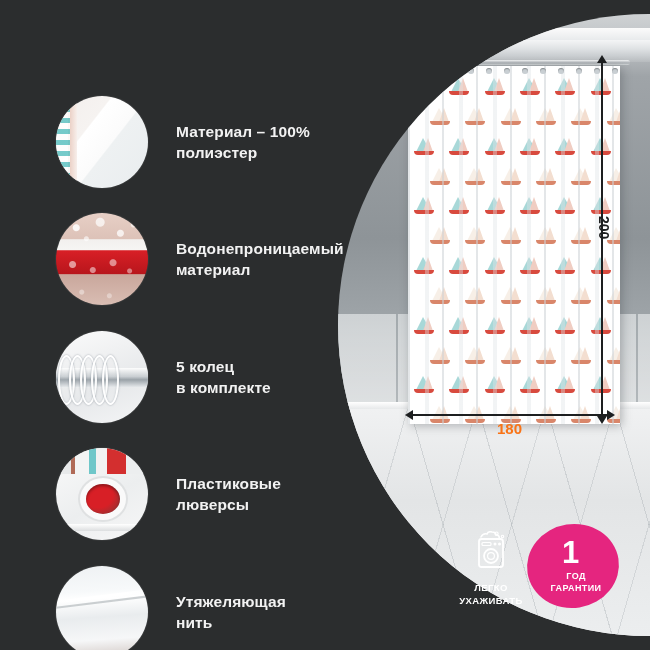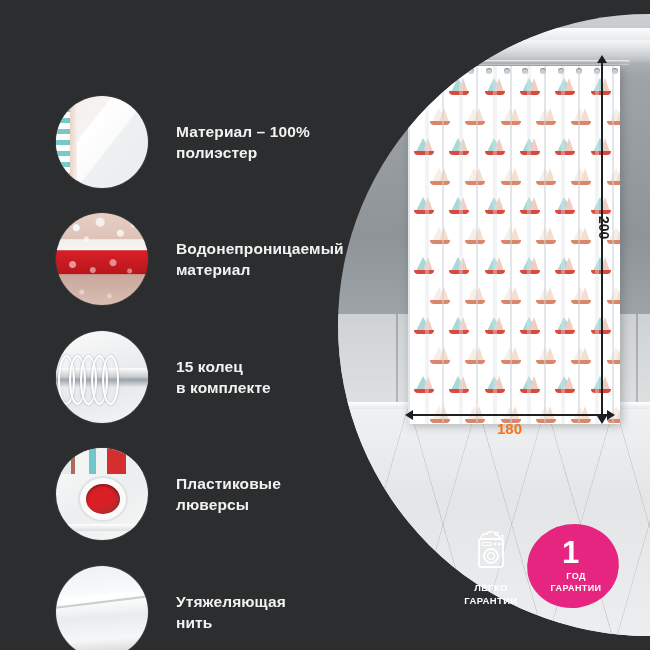"15 колец" div.ftext { text: 15 -> 5 }
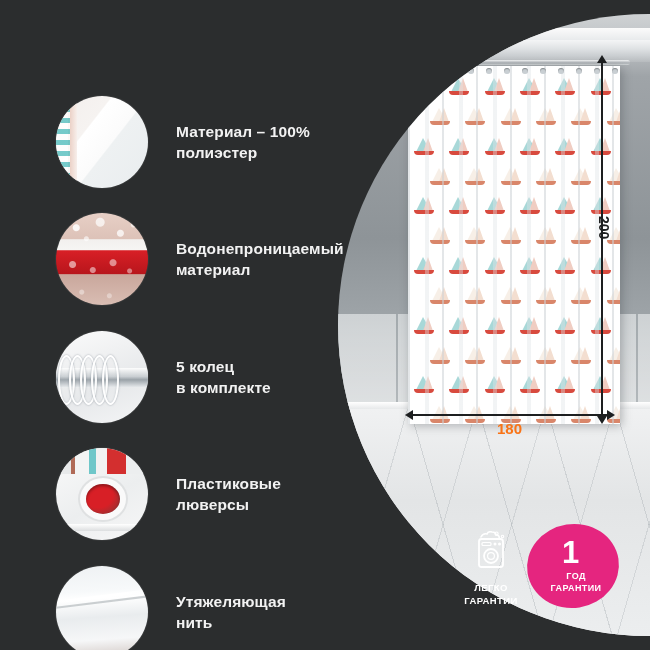"ЛЕГКО" div.care-label { text: ГАРАНТИИ -> УХАЖИВАТЬ }
